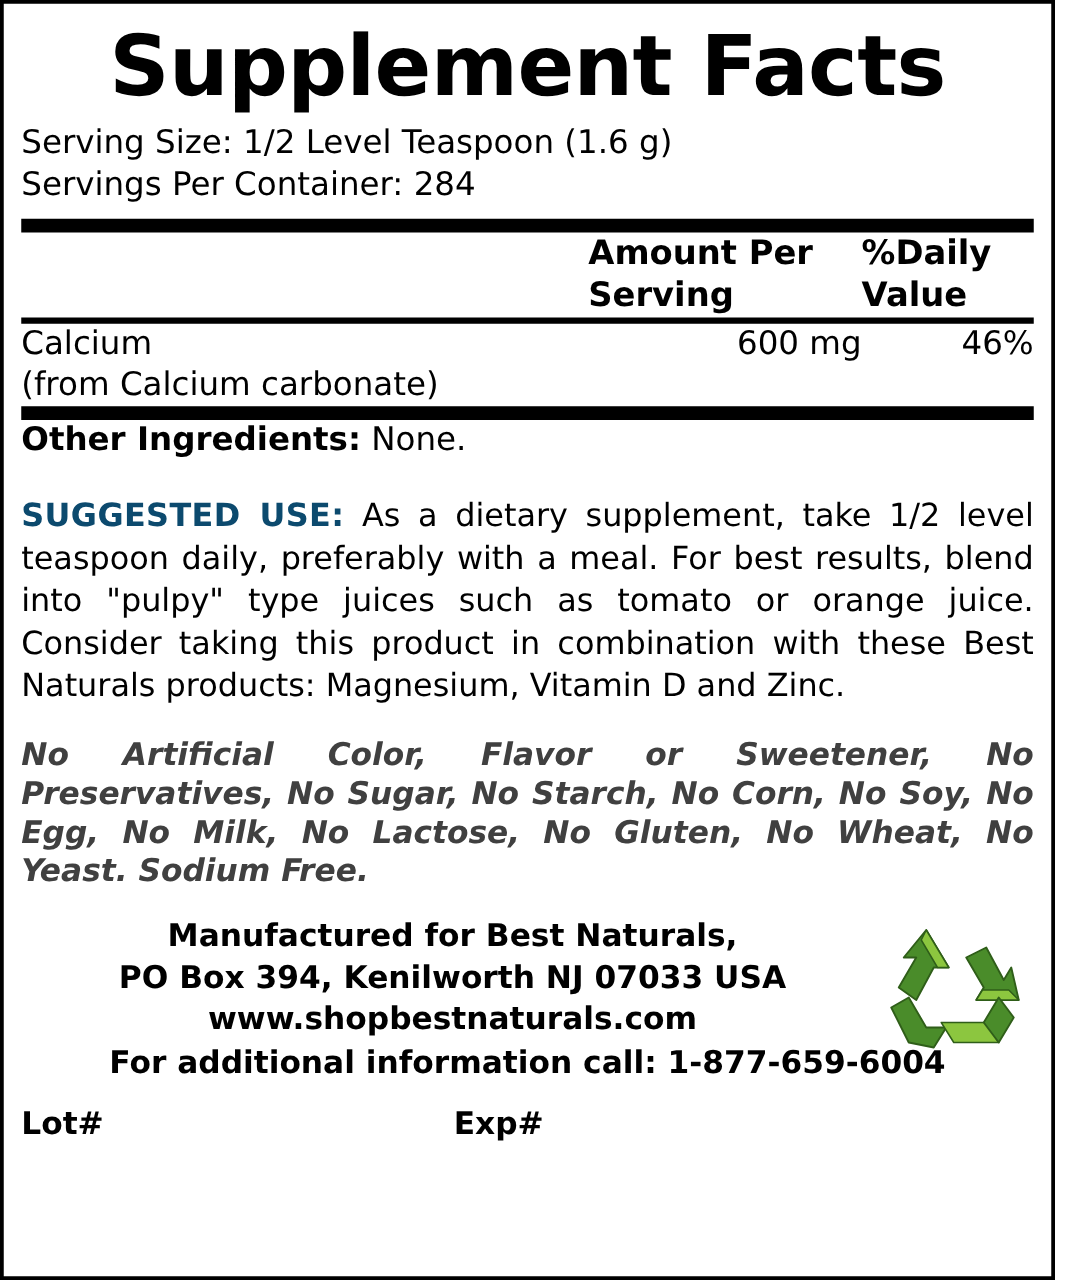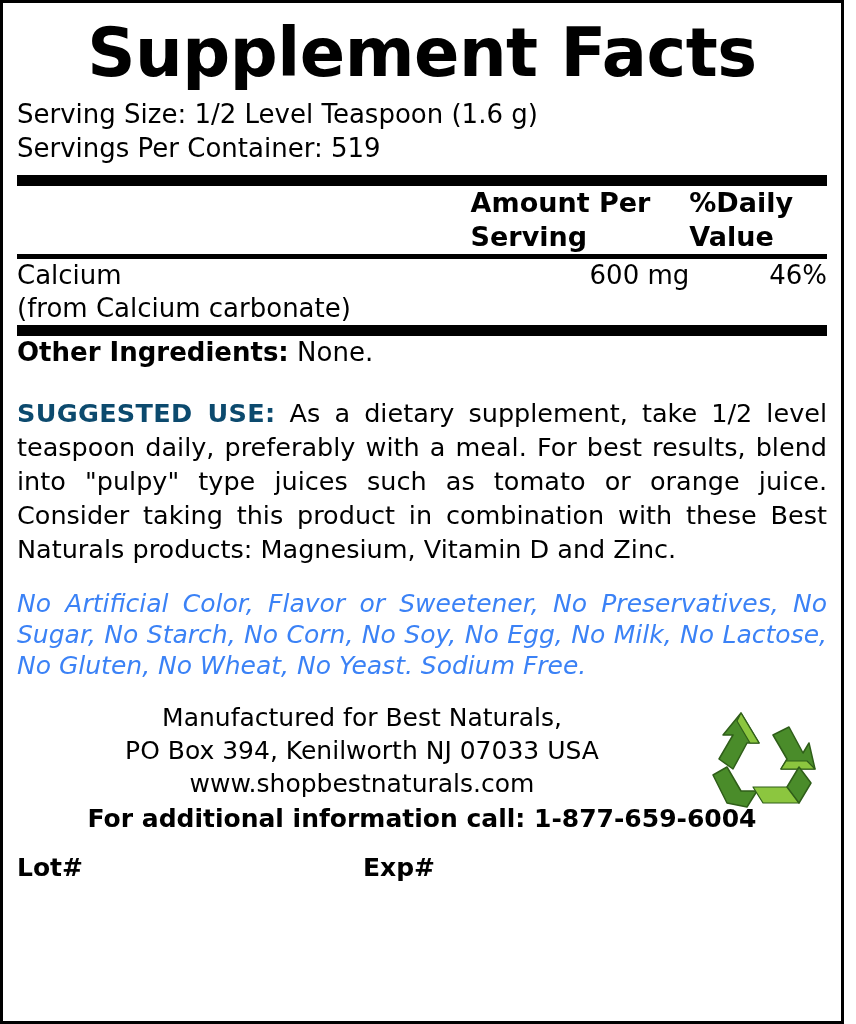"Servings Per Container: 519" div.serving-line { text: 519 -> 284 }
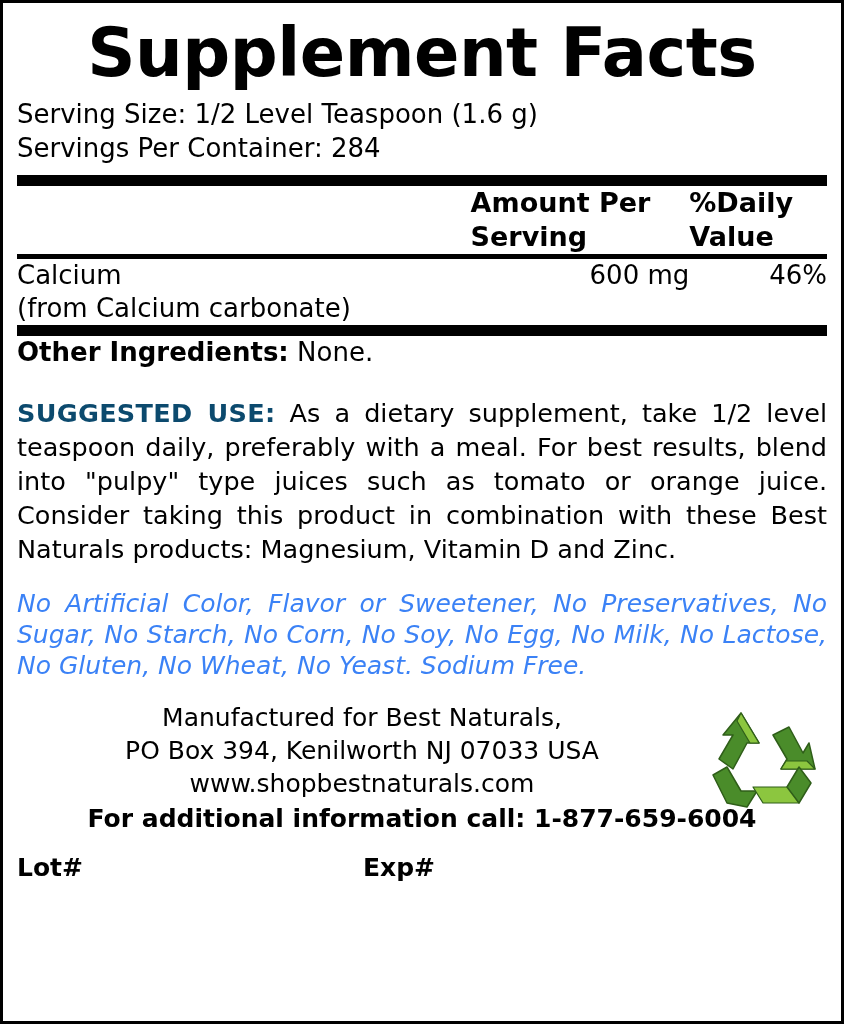"No Artificial Color, Flavor or" .claims { color: #3b82f6 -> #404040; font-weight: normal -> bold }
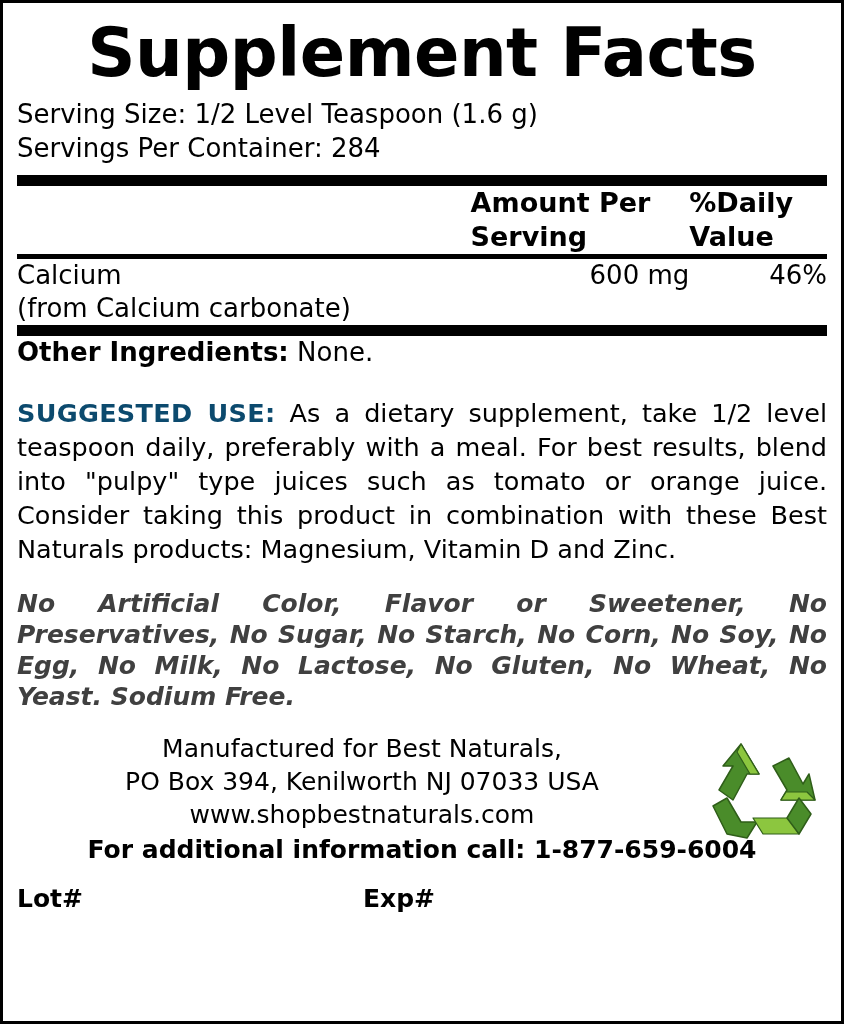"Manufactured for Best Naturals," .footer-lines { font-weight: normal -> bold }
